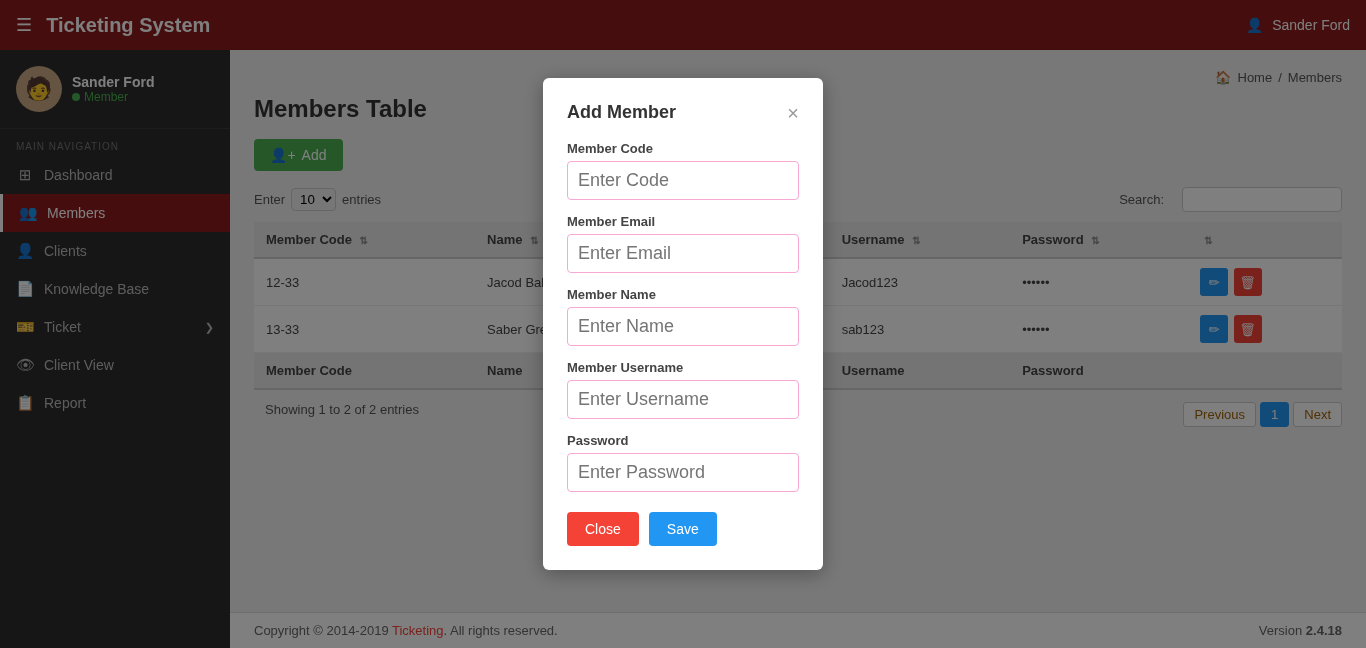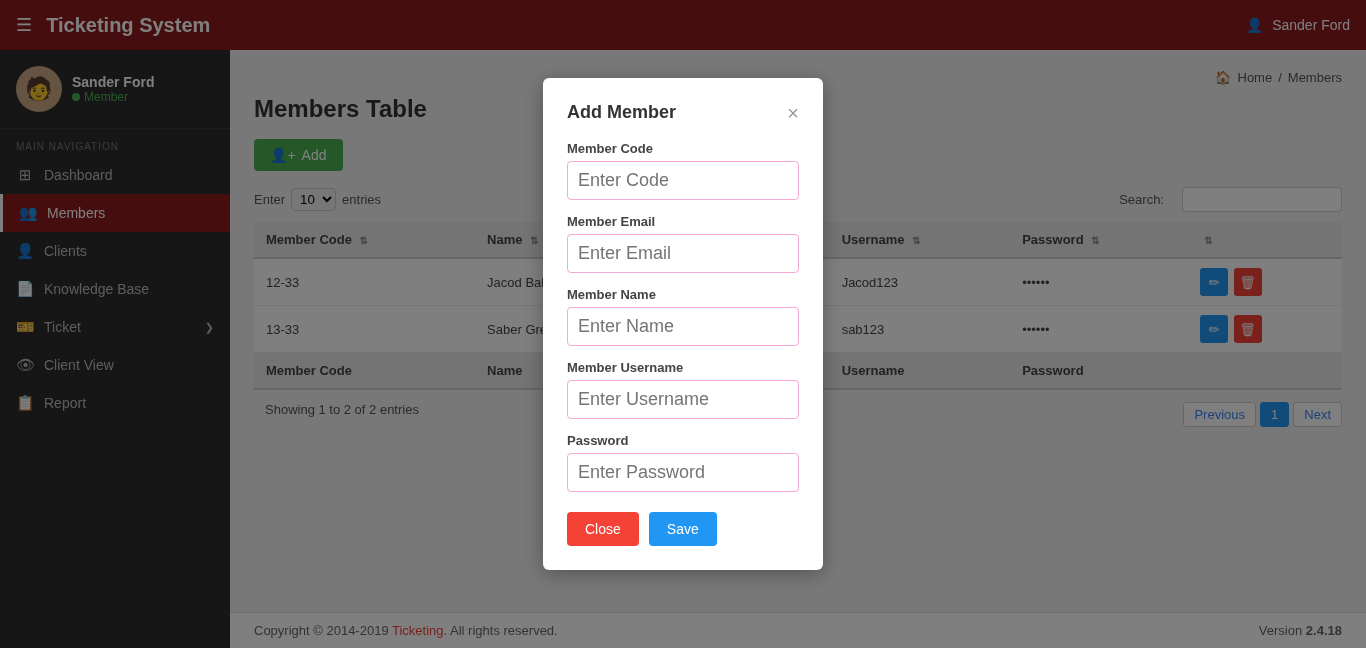"Previous" .page-btn { color: #3b82f6 -> #a16207 }
